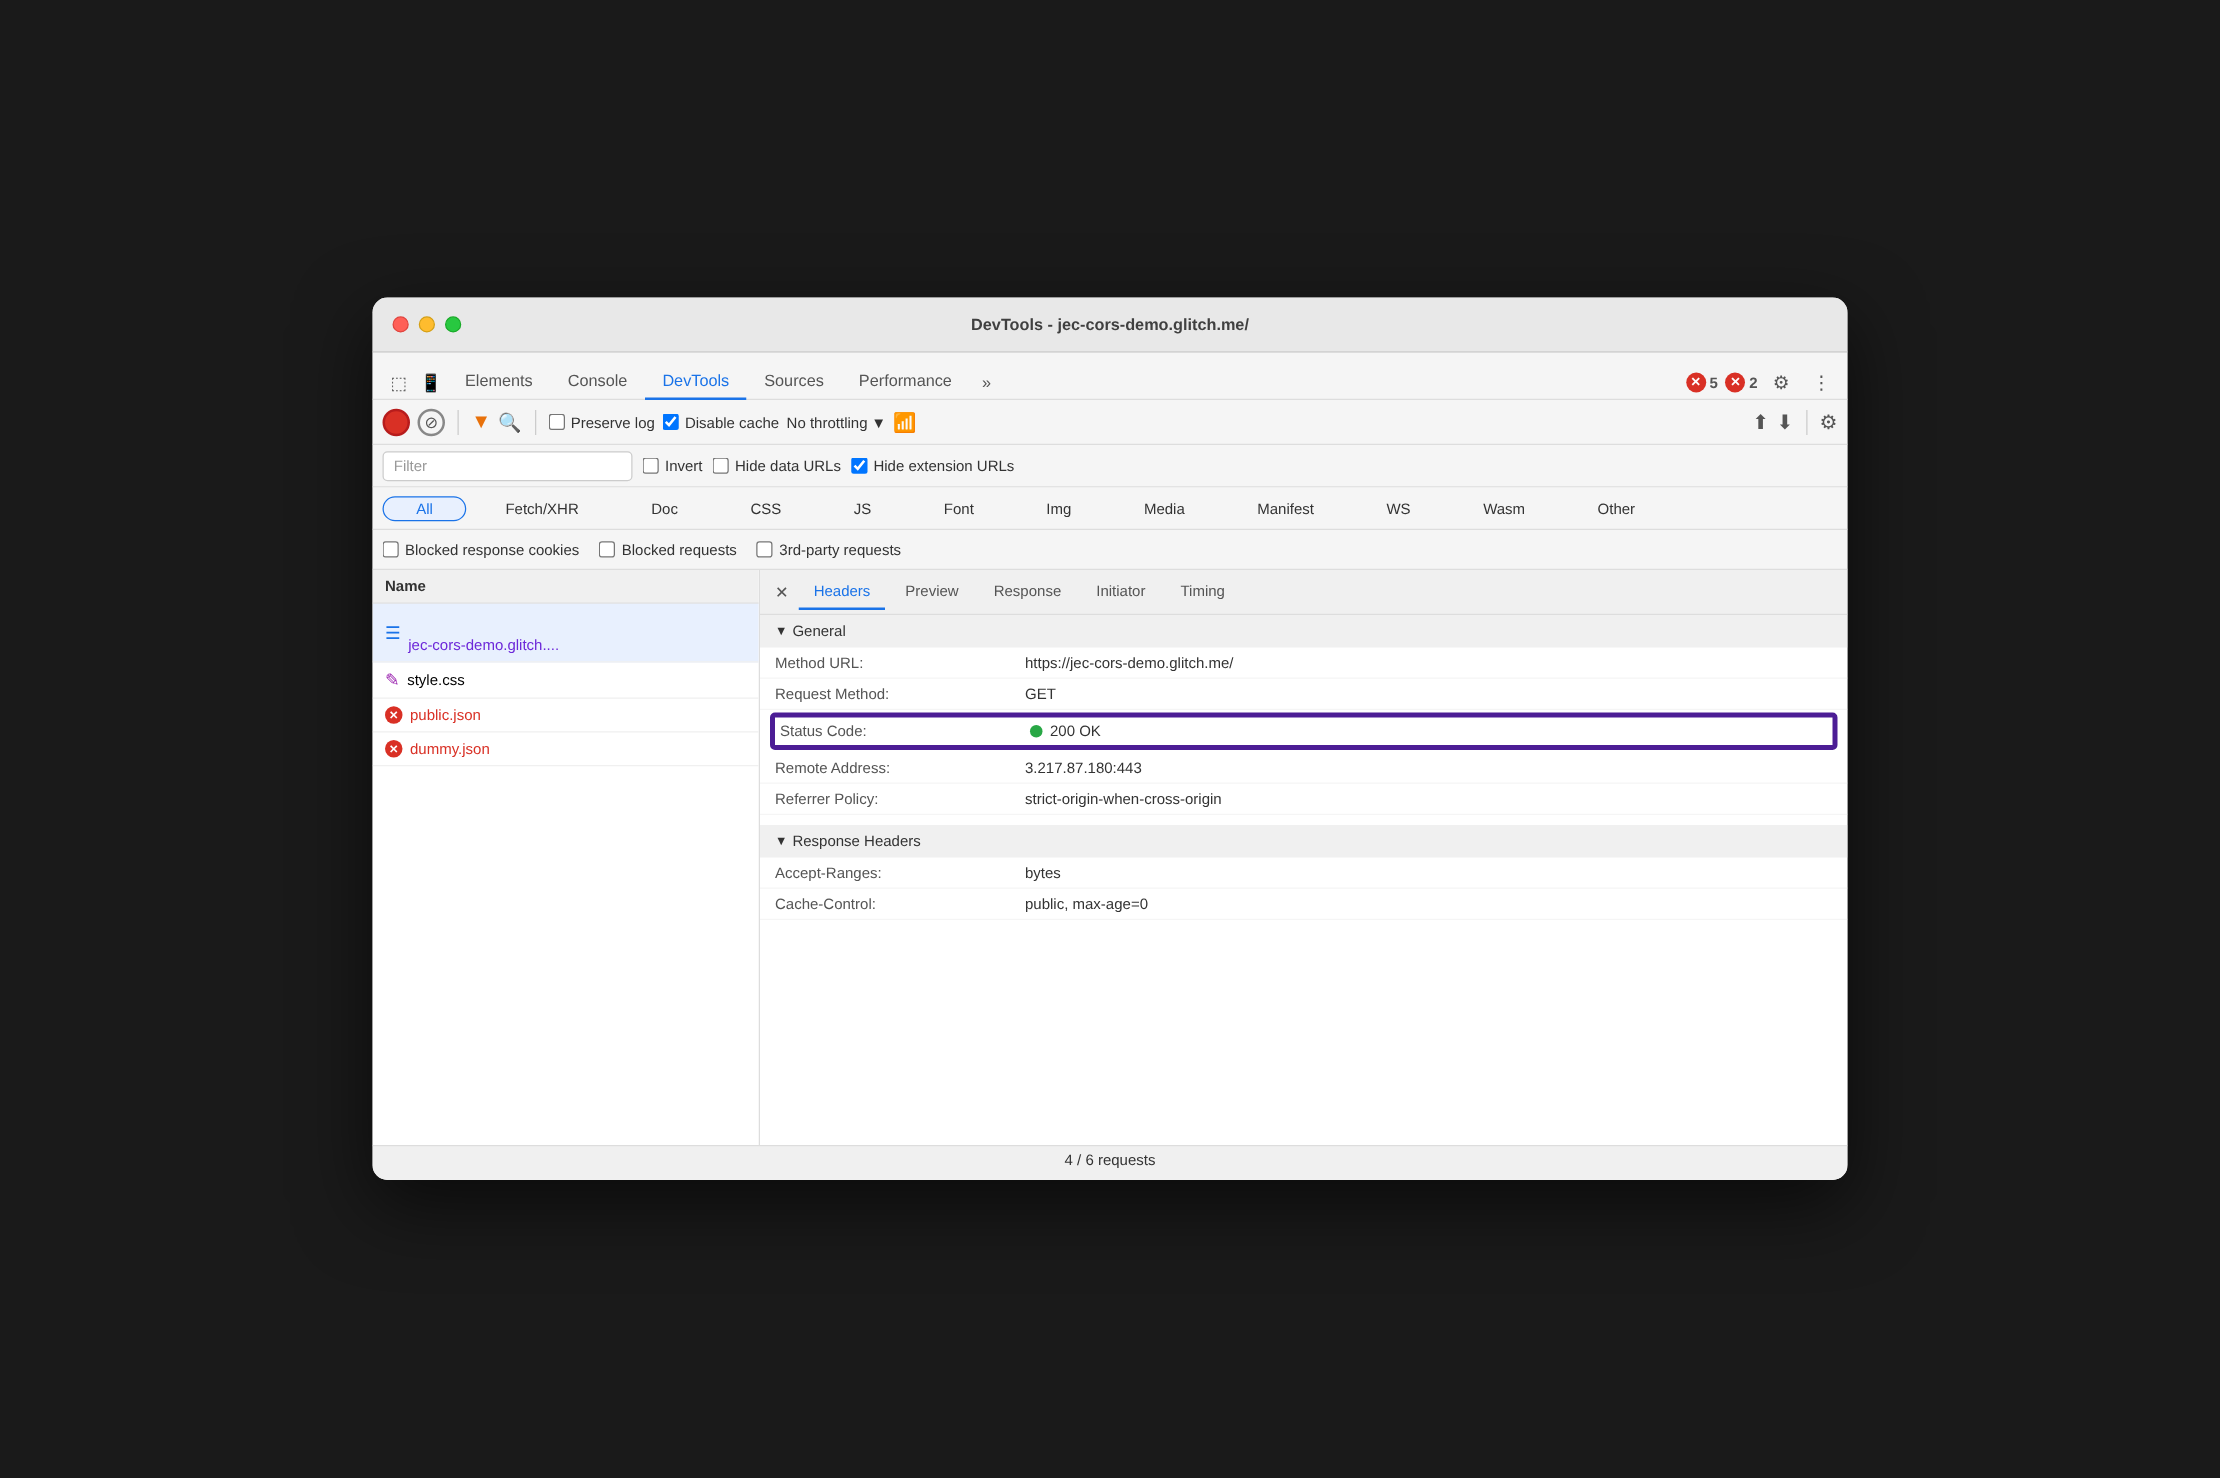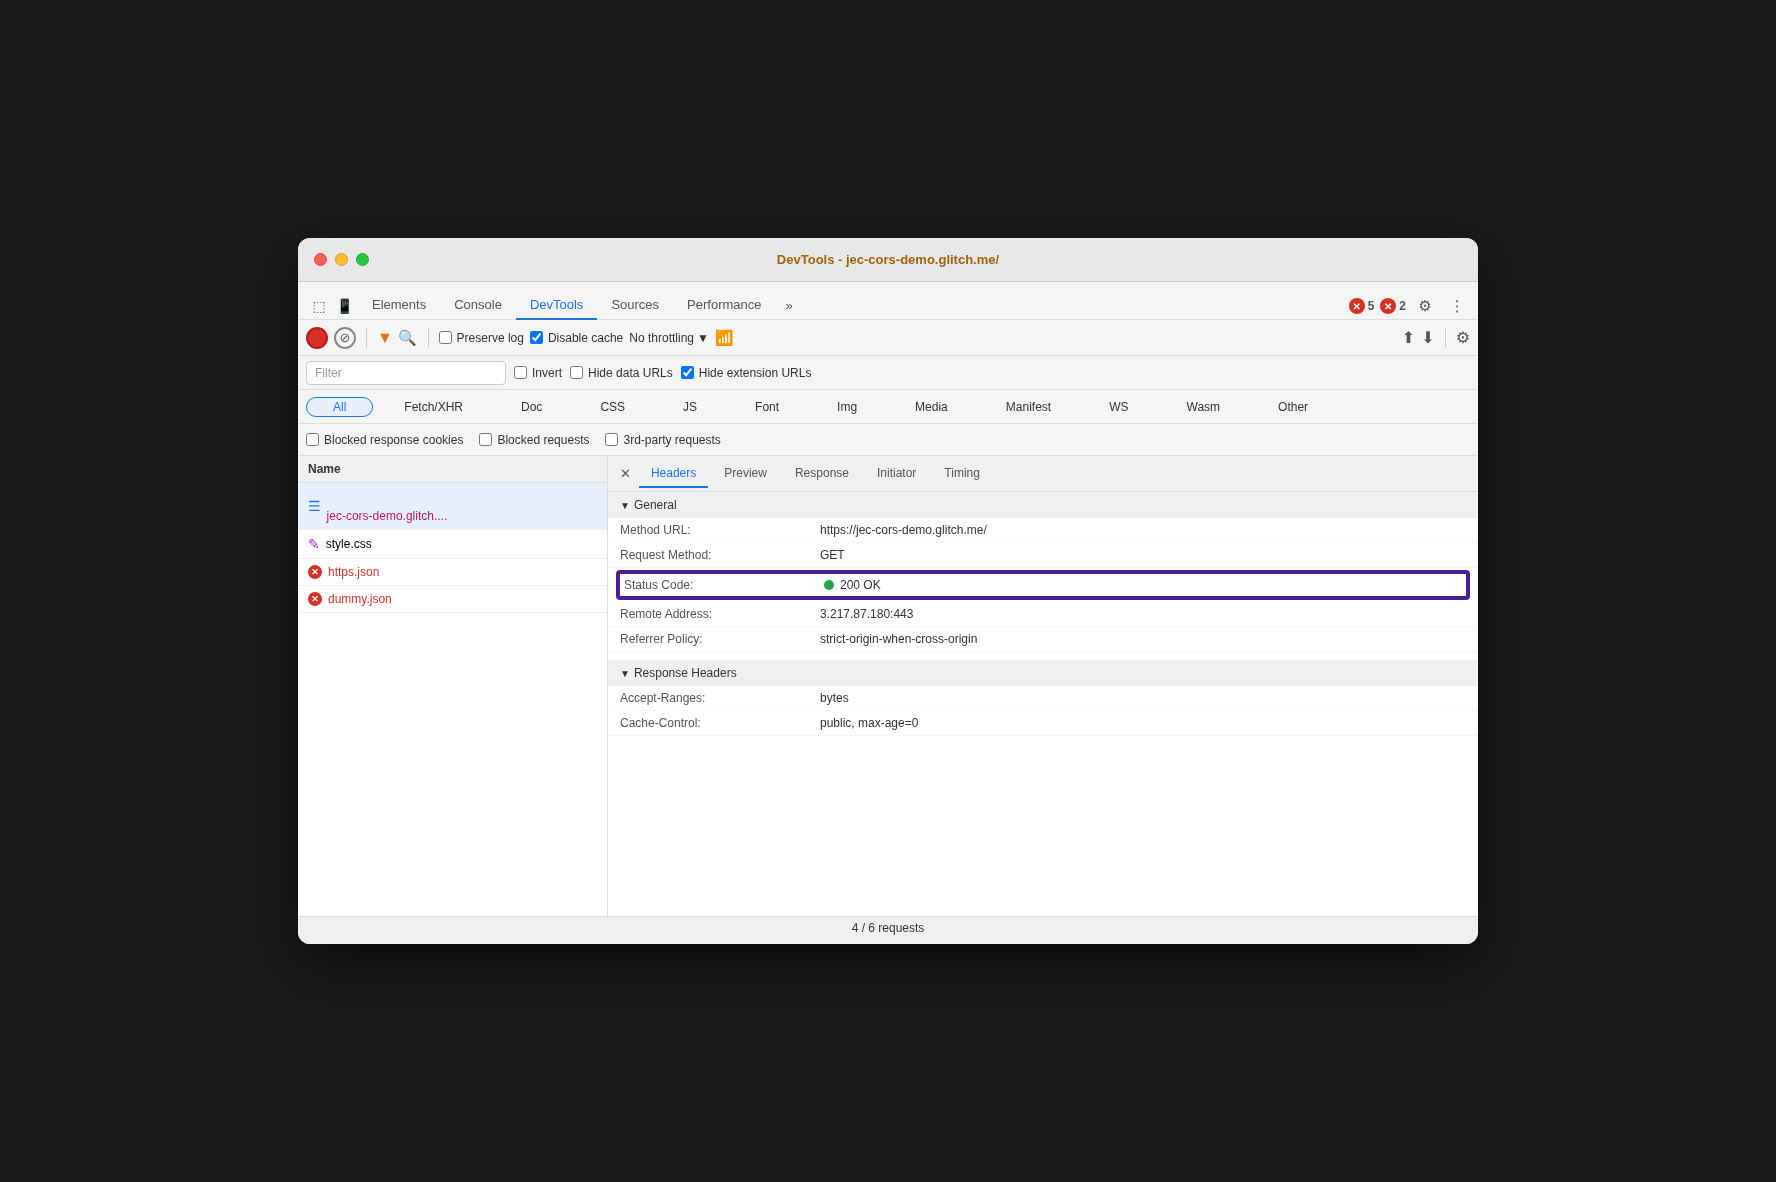"DevTools - jec-cors-demo.glitch.me/" .title-bar-text { color: #a16207 -> #404040 }
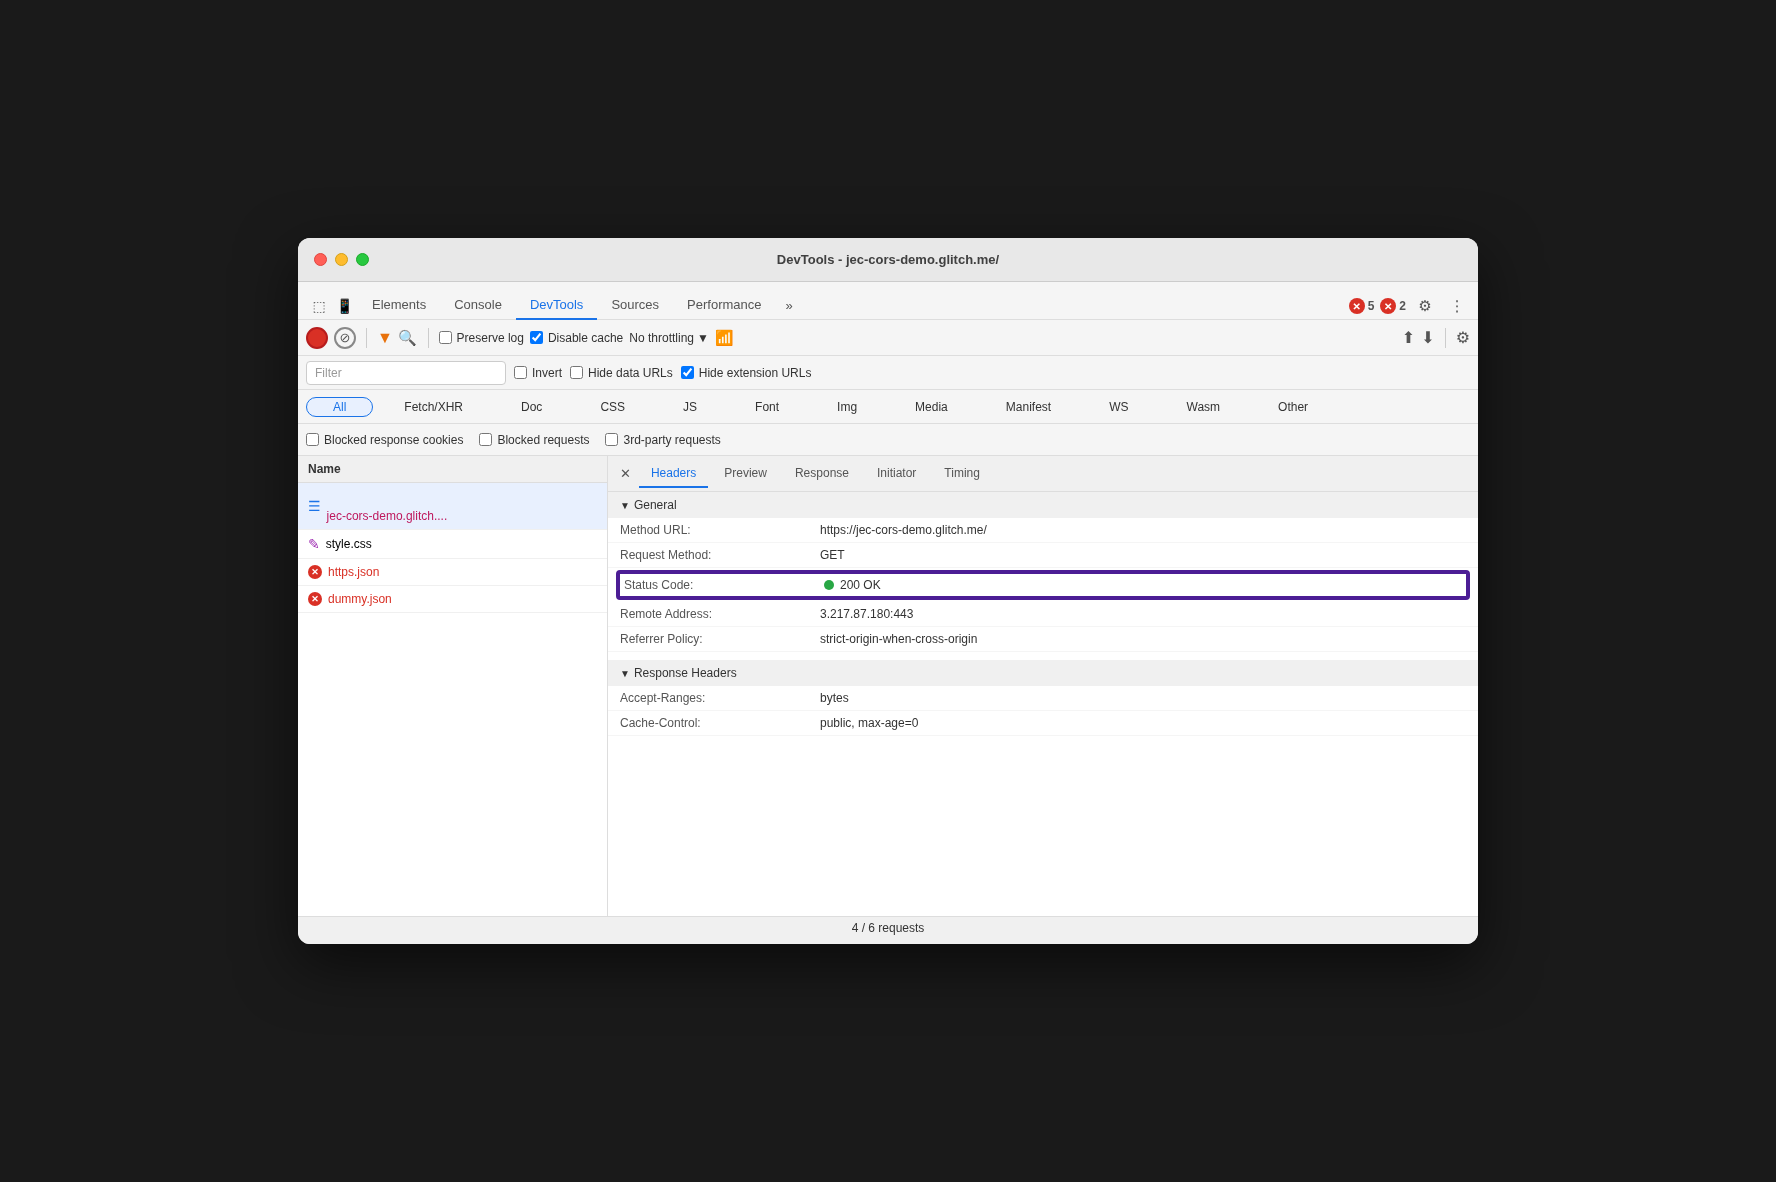"jec-cors-demo.glitch...." .file-name-blue { color: #be185d -> #6d28d9 }
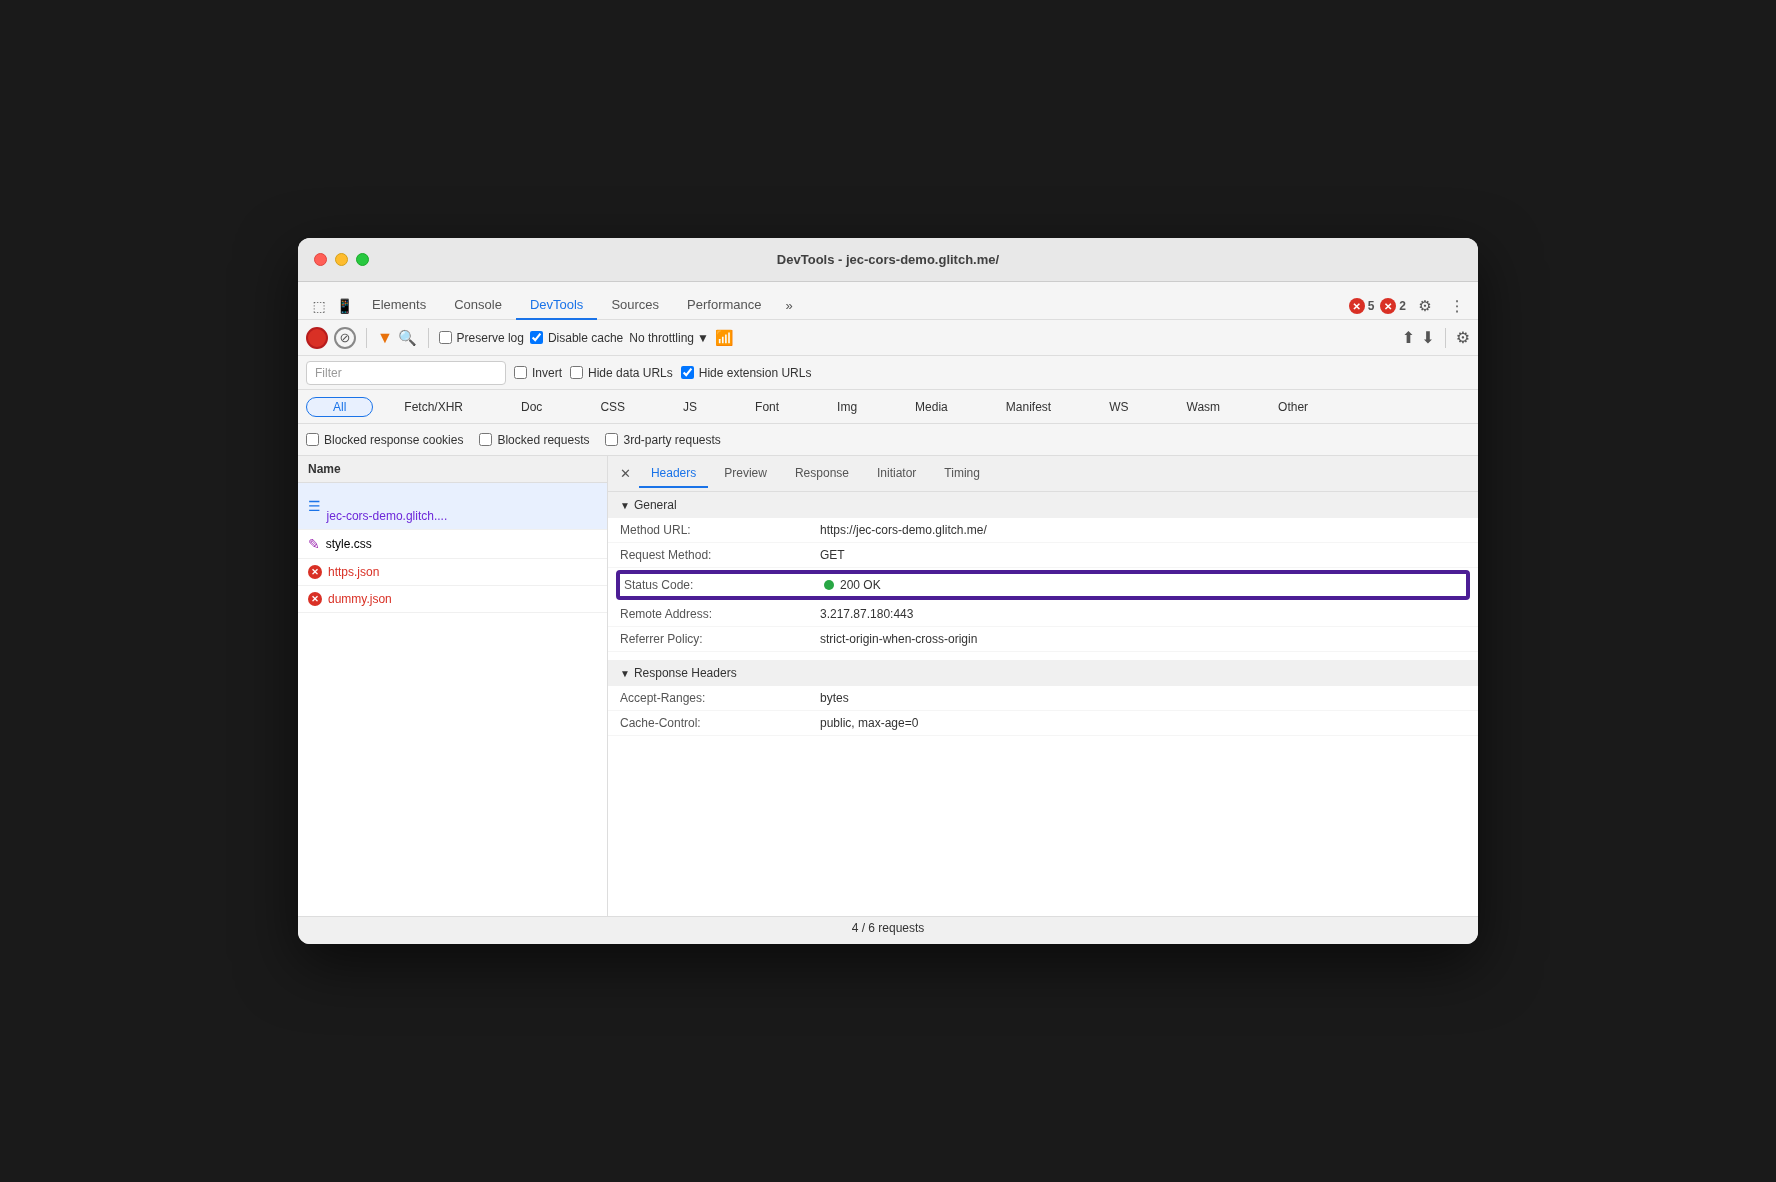"https.json" span.file-name-red { text: https.json -> public.json }
